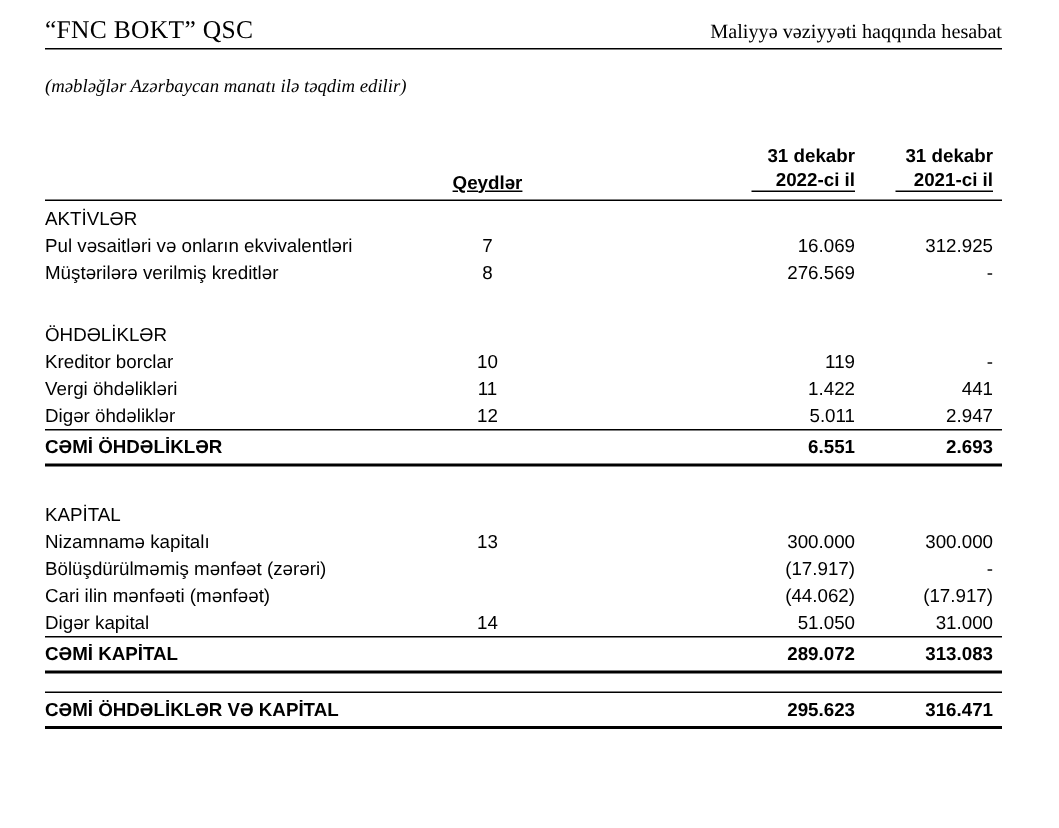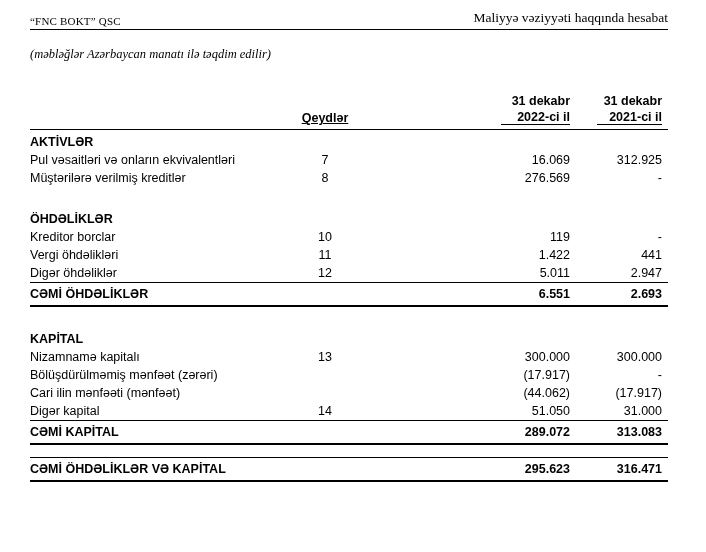"“FNC BOKT” QSC" .company { font-size: 11px -> 17px }
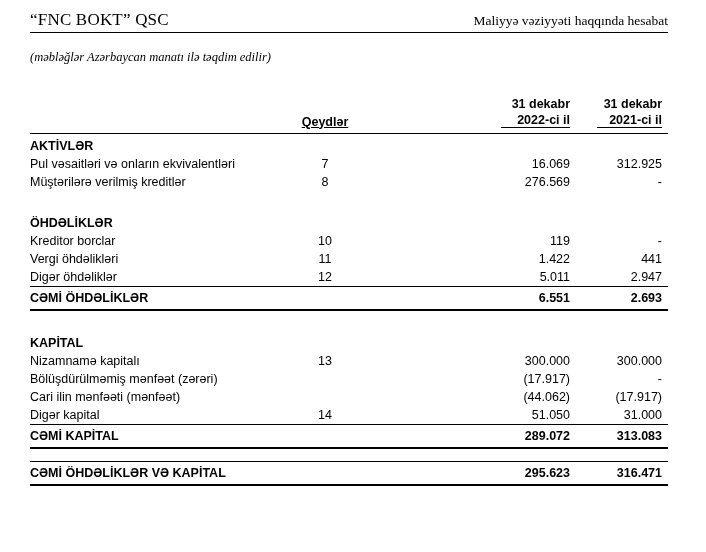"AKTİVLƏR" tr.section-row td { font-weight: bold -> normal }
